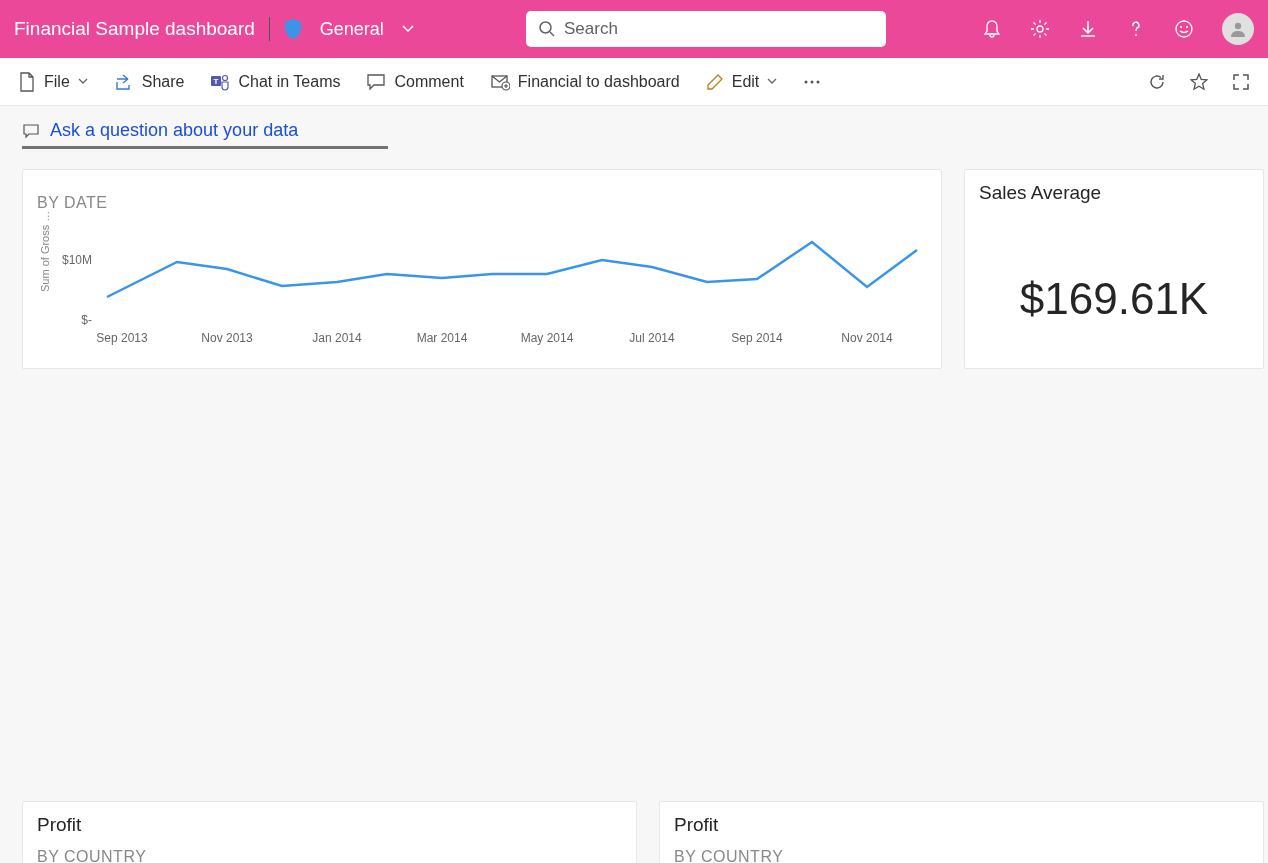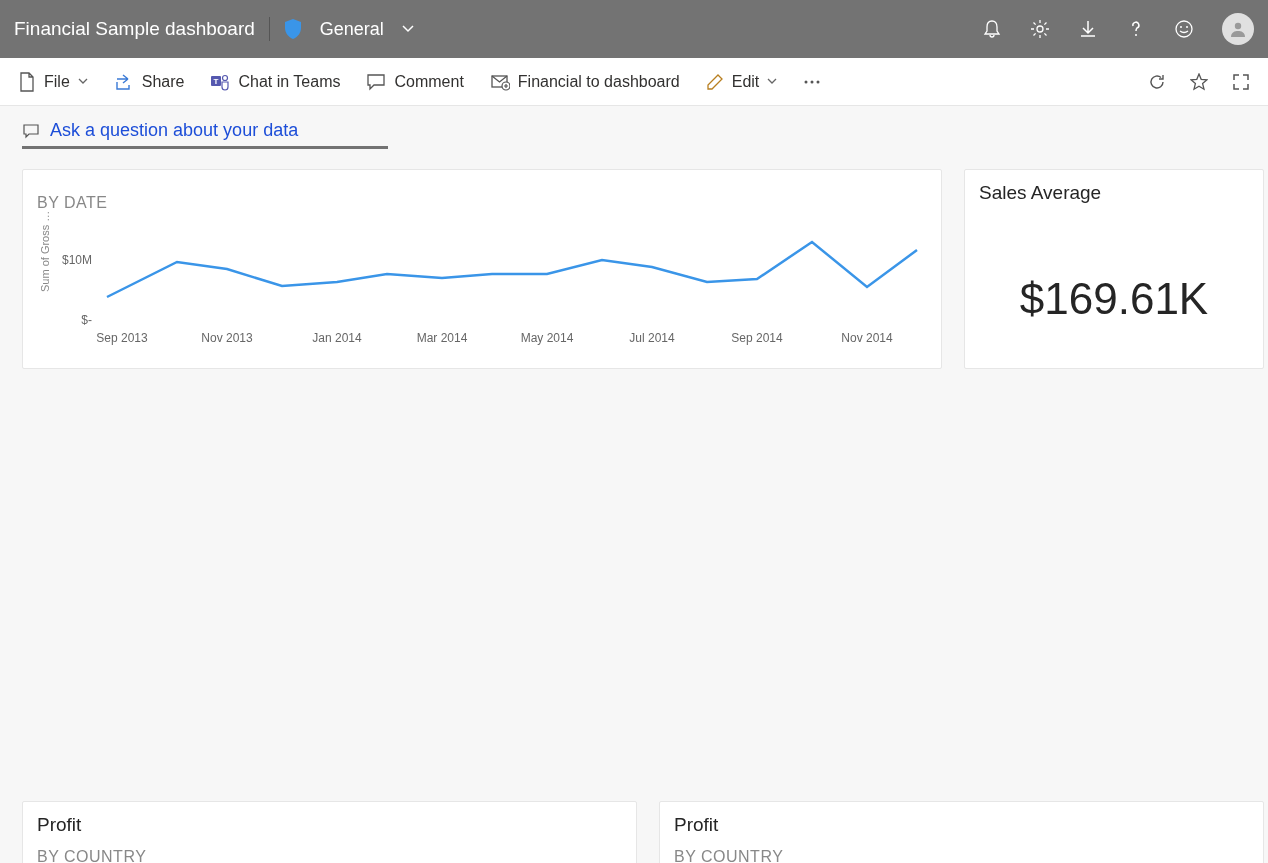"Financial Sample dashboard" .top-header { background: #737373 -> #ec4899 }
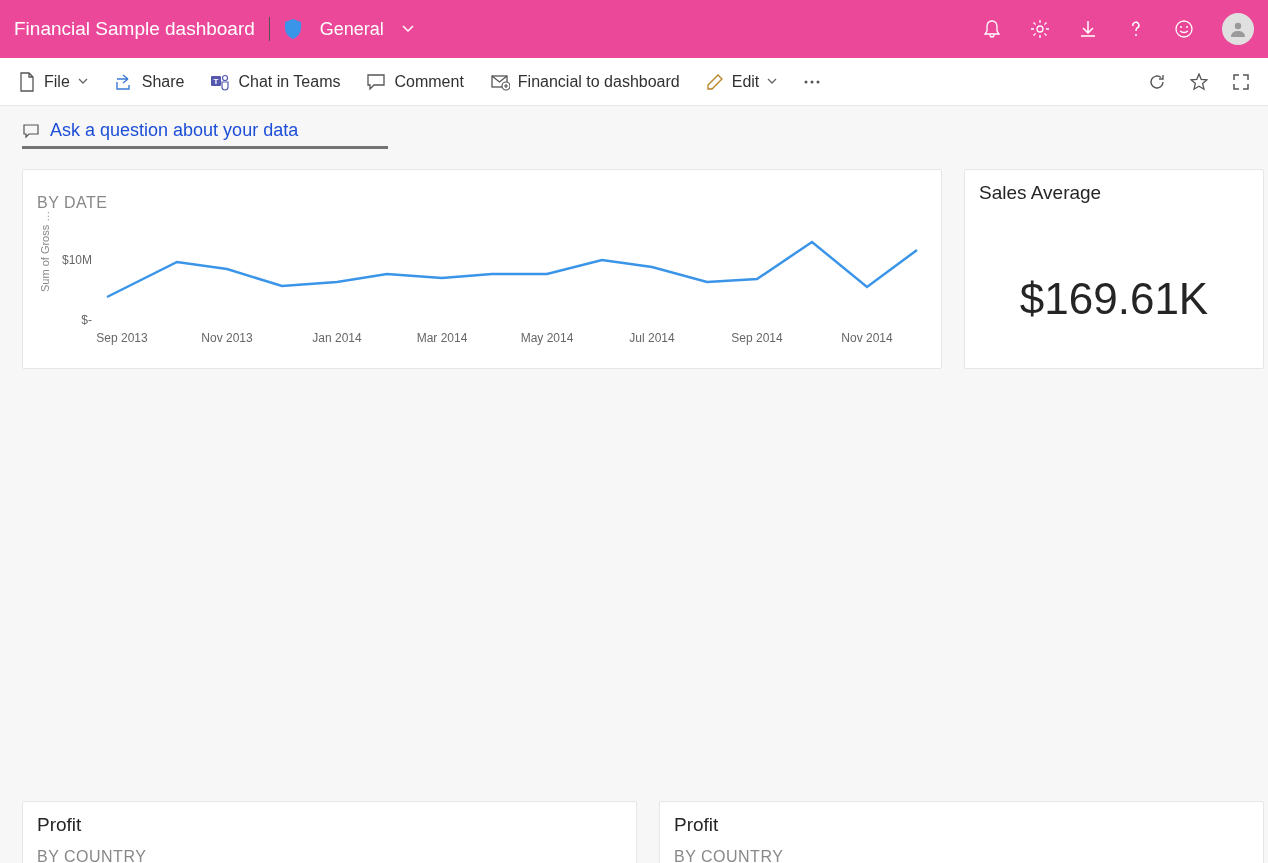"Search" div.search-box { html: none -> <div> <svg> <circle></circle> <line></line> </svg> <span>Search</span> </div> }
